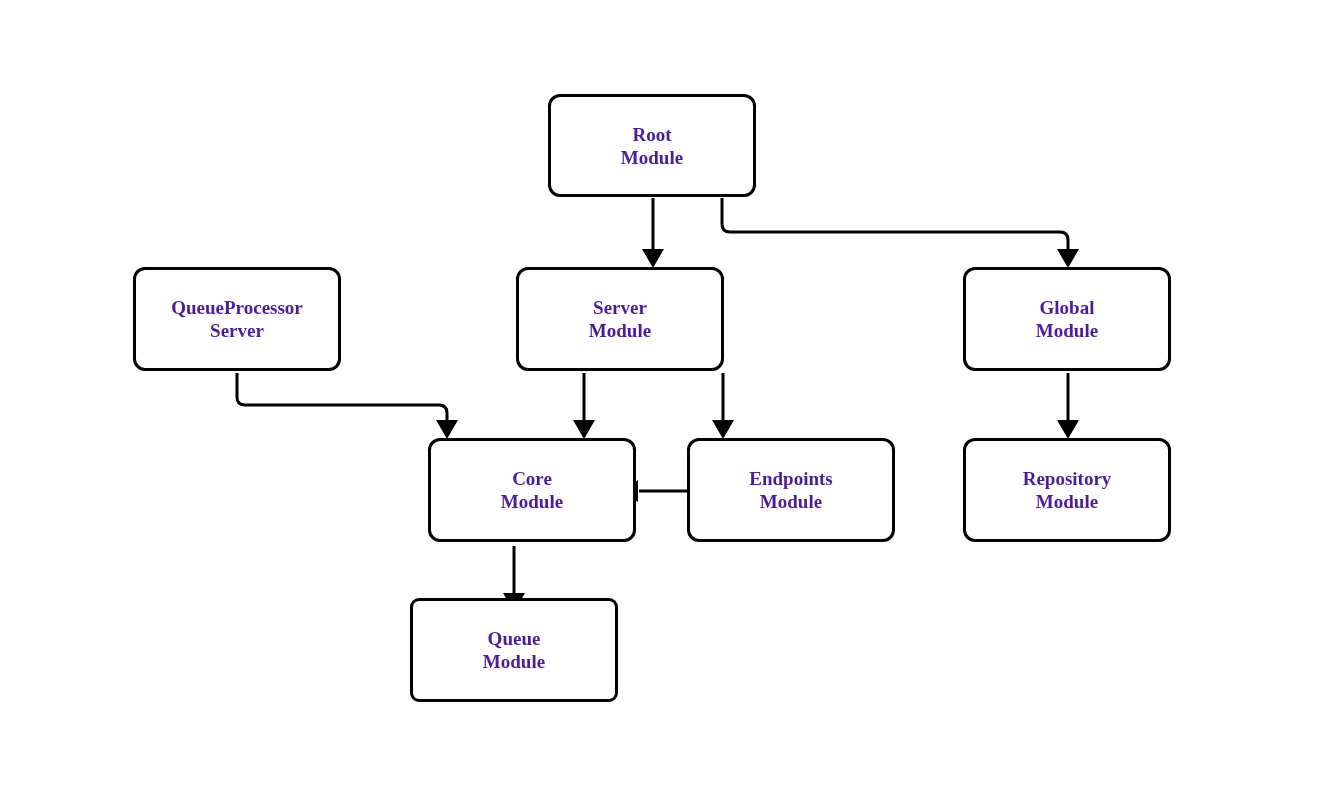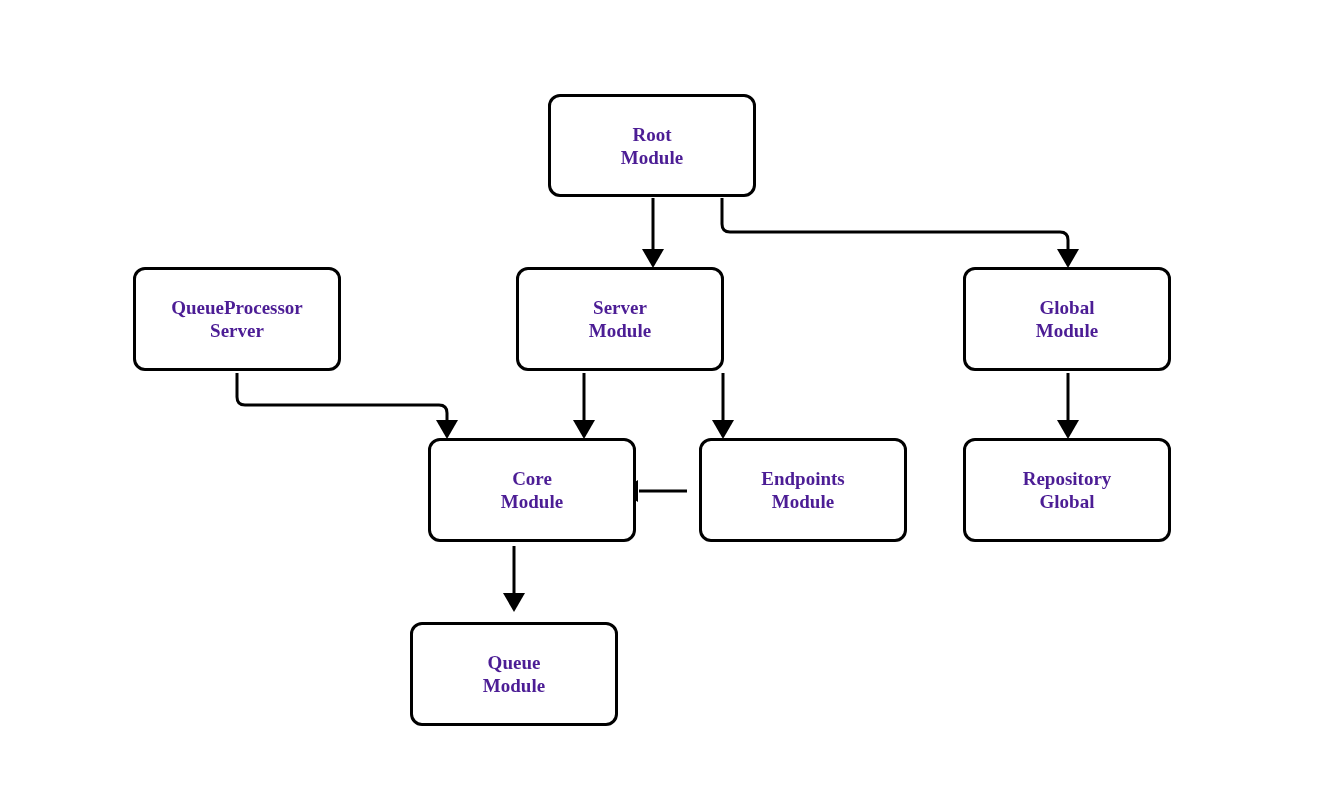"Endpoints" .node-endpoints { margin-left: 12px -> none }
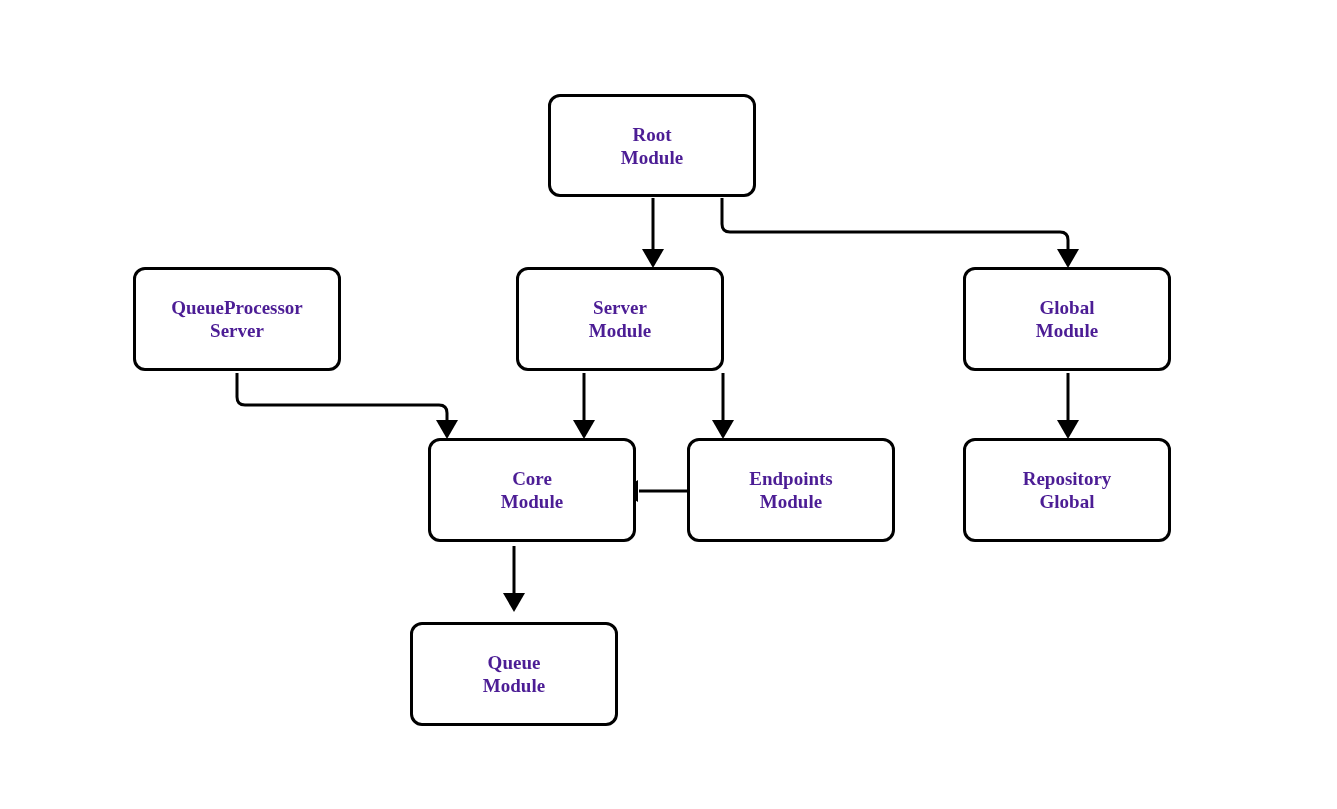"Repository" div.node { text: Global -> Module }
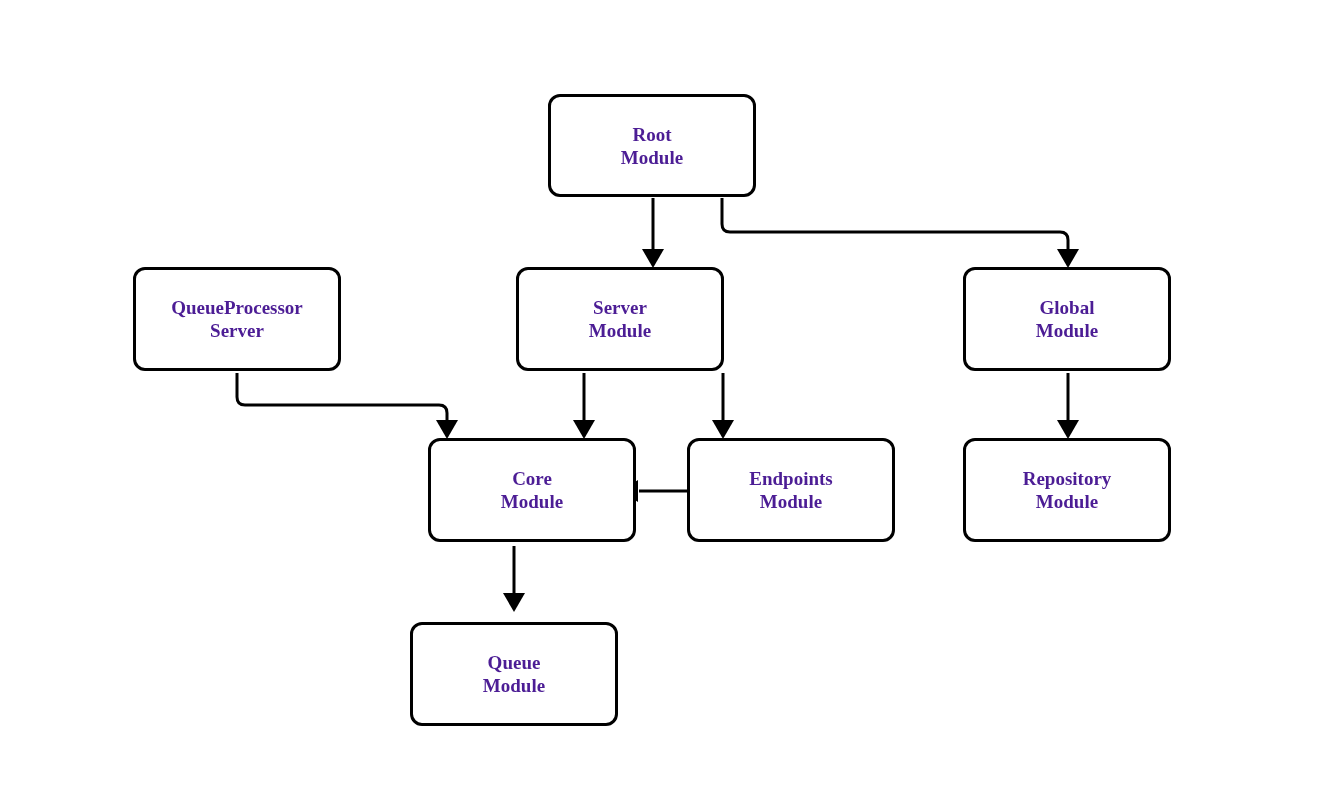"Queue" .node-queue { border-radius: none -> 9px; top: 622px -> 598px }
